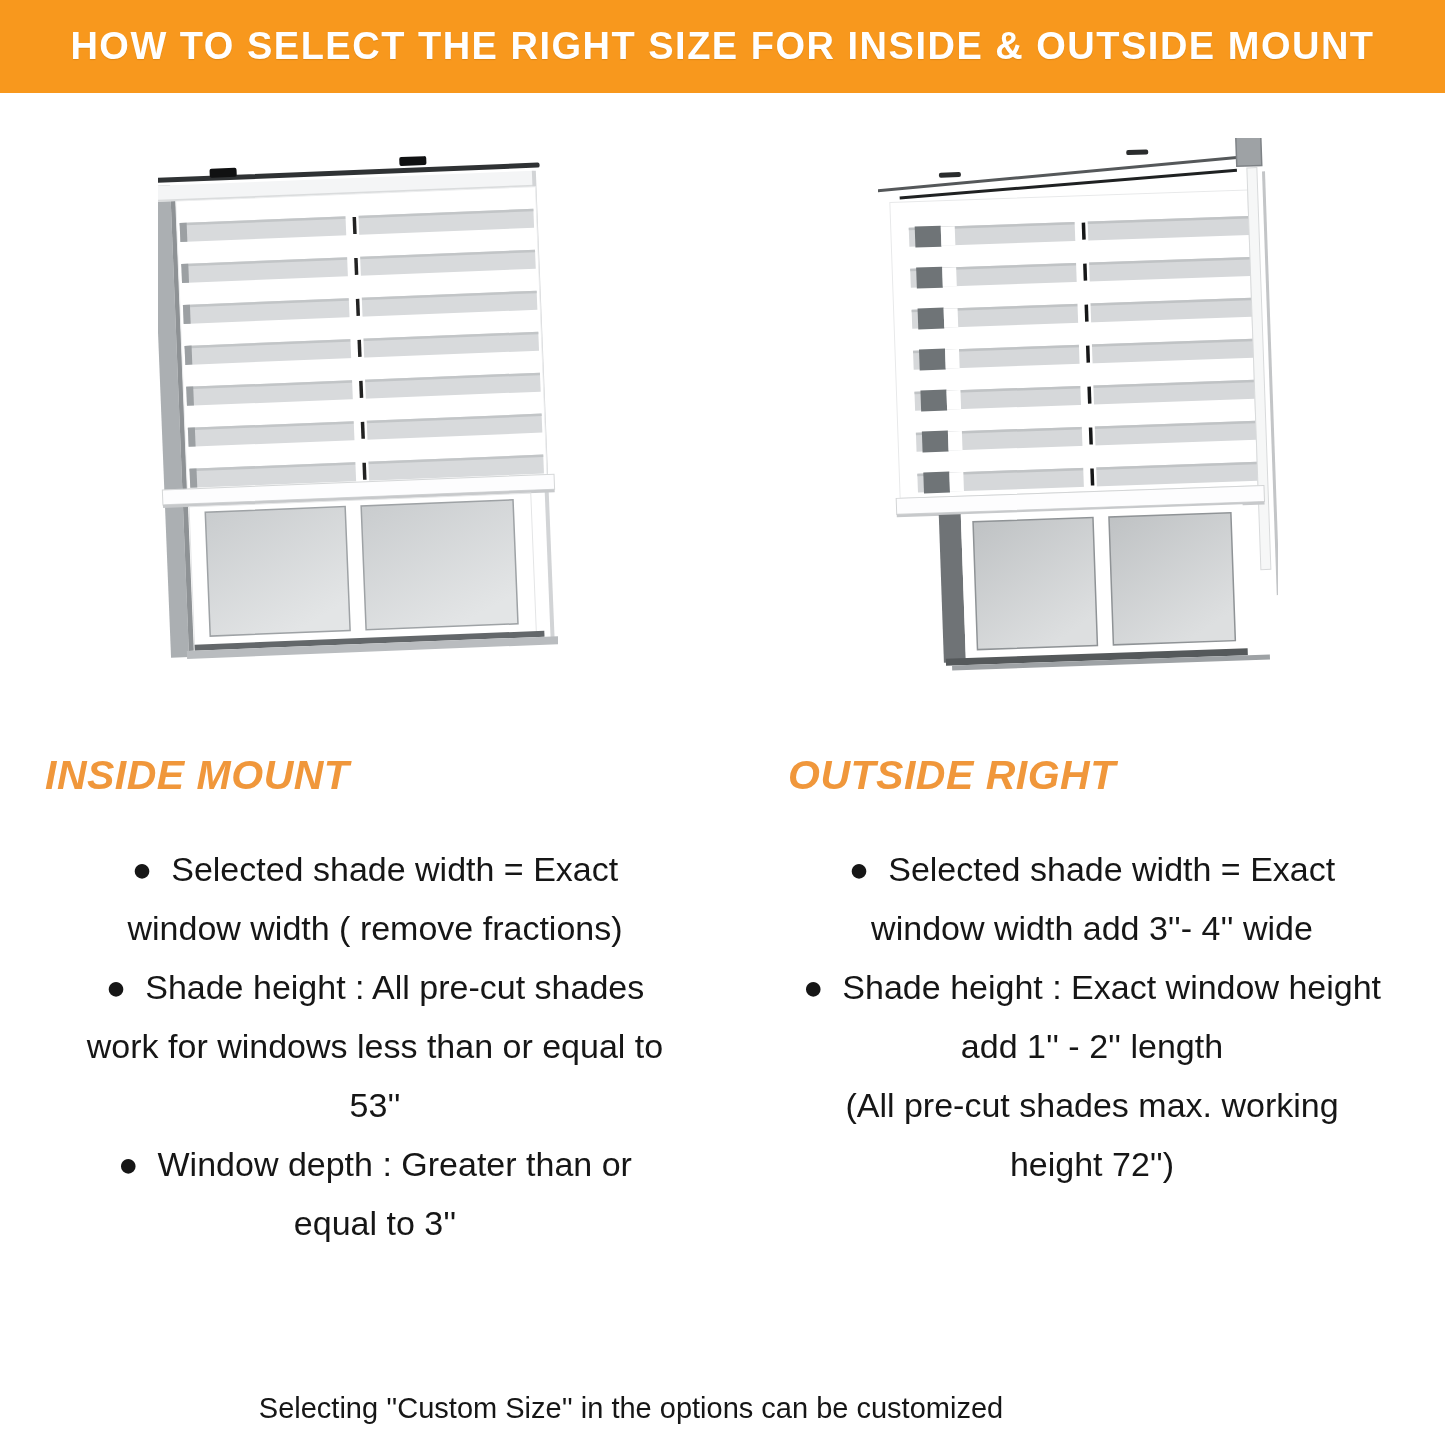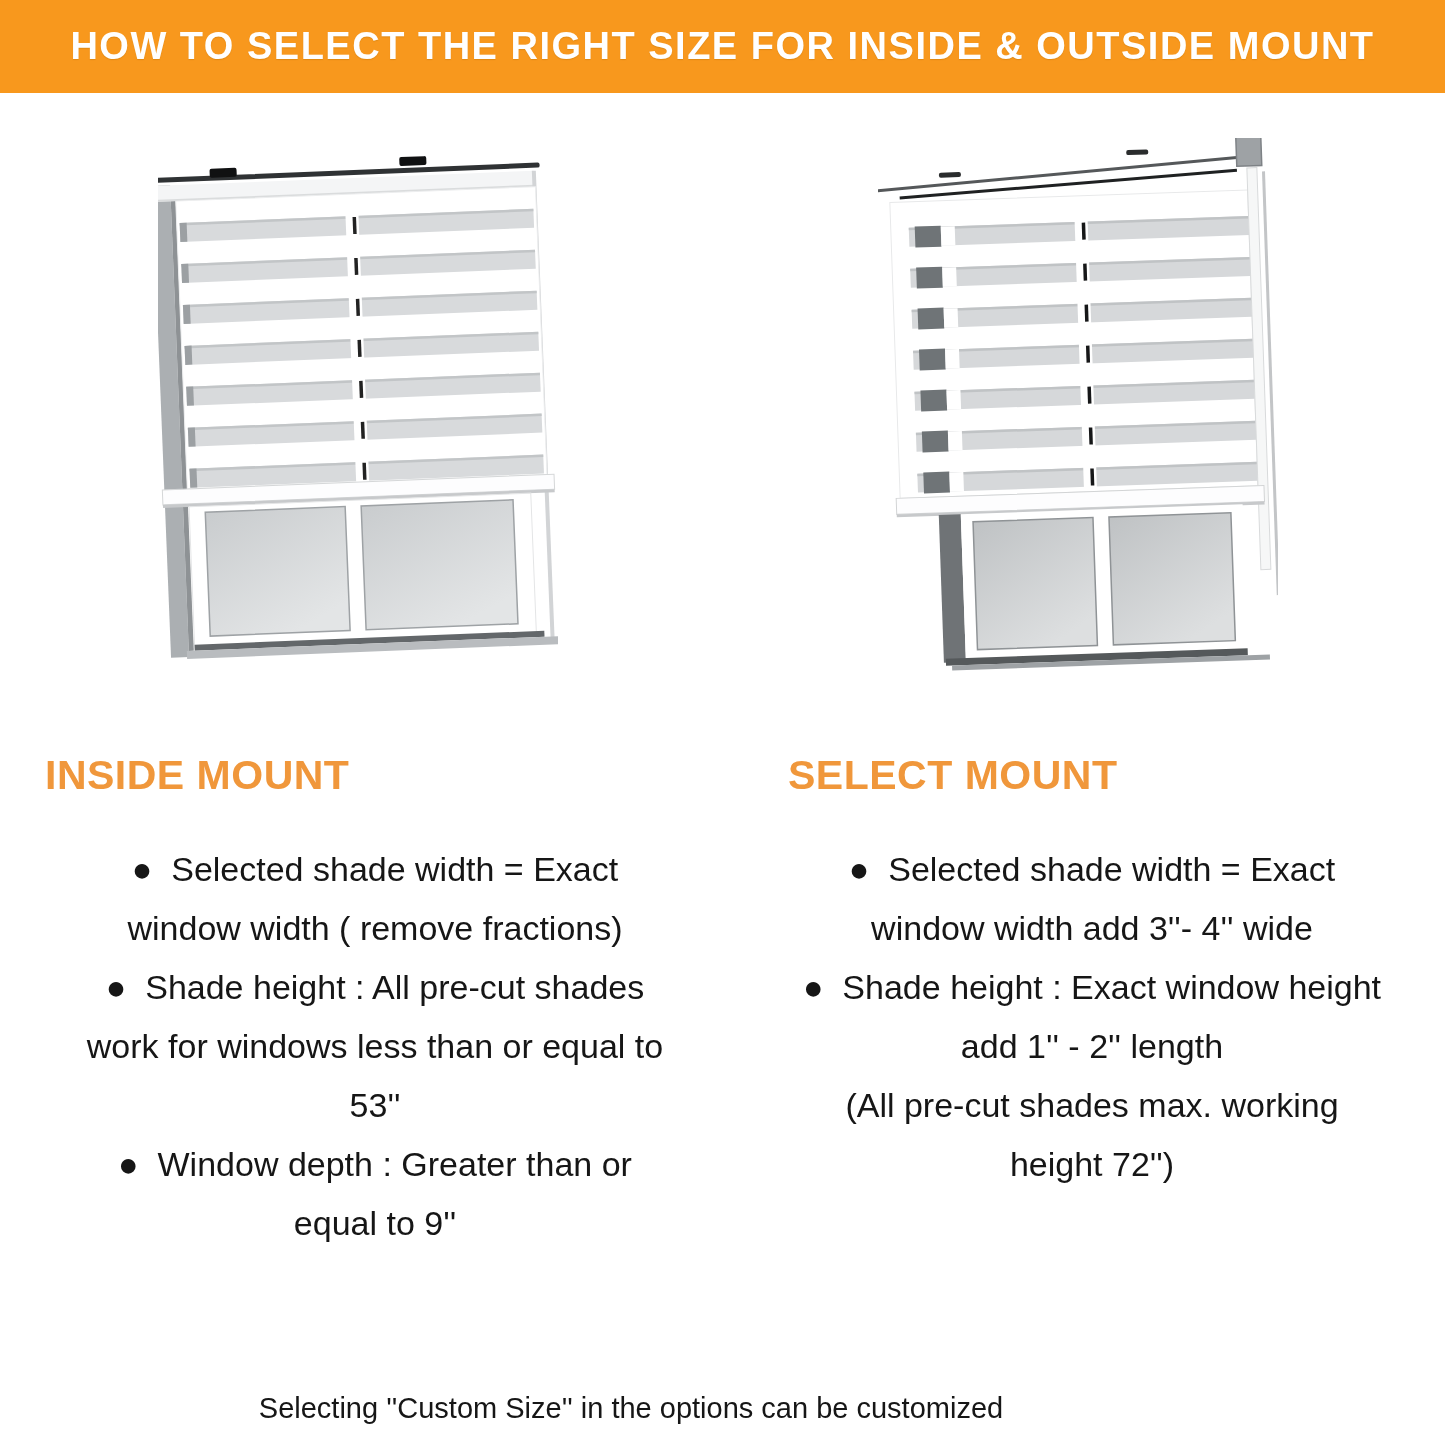"INSIDE MOUNT" .col-heading { font-style: none -> italic }
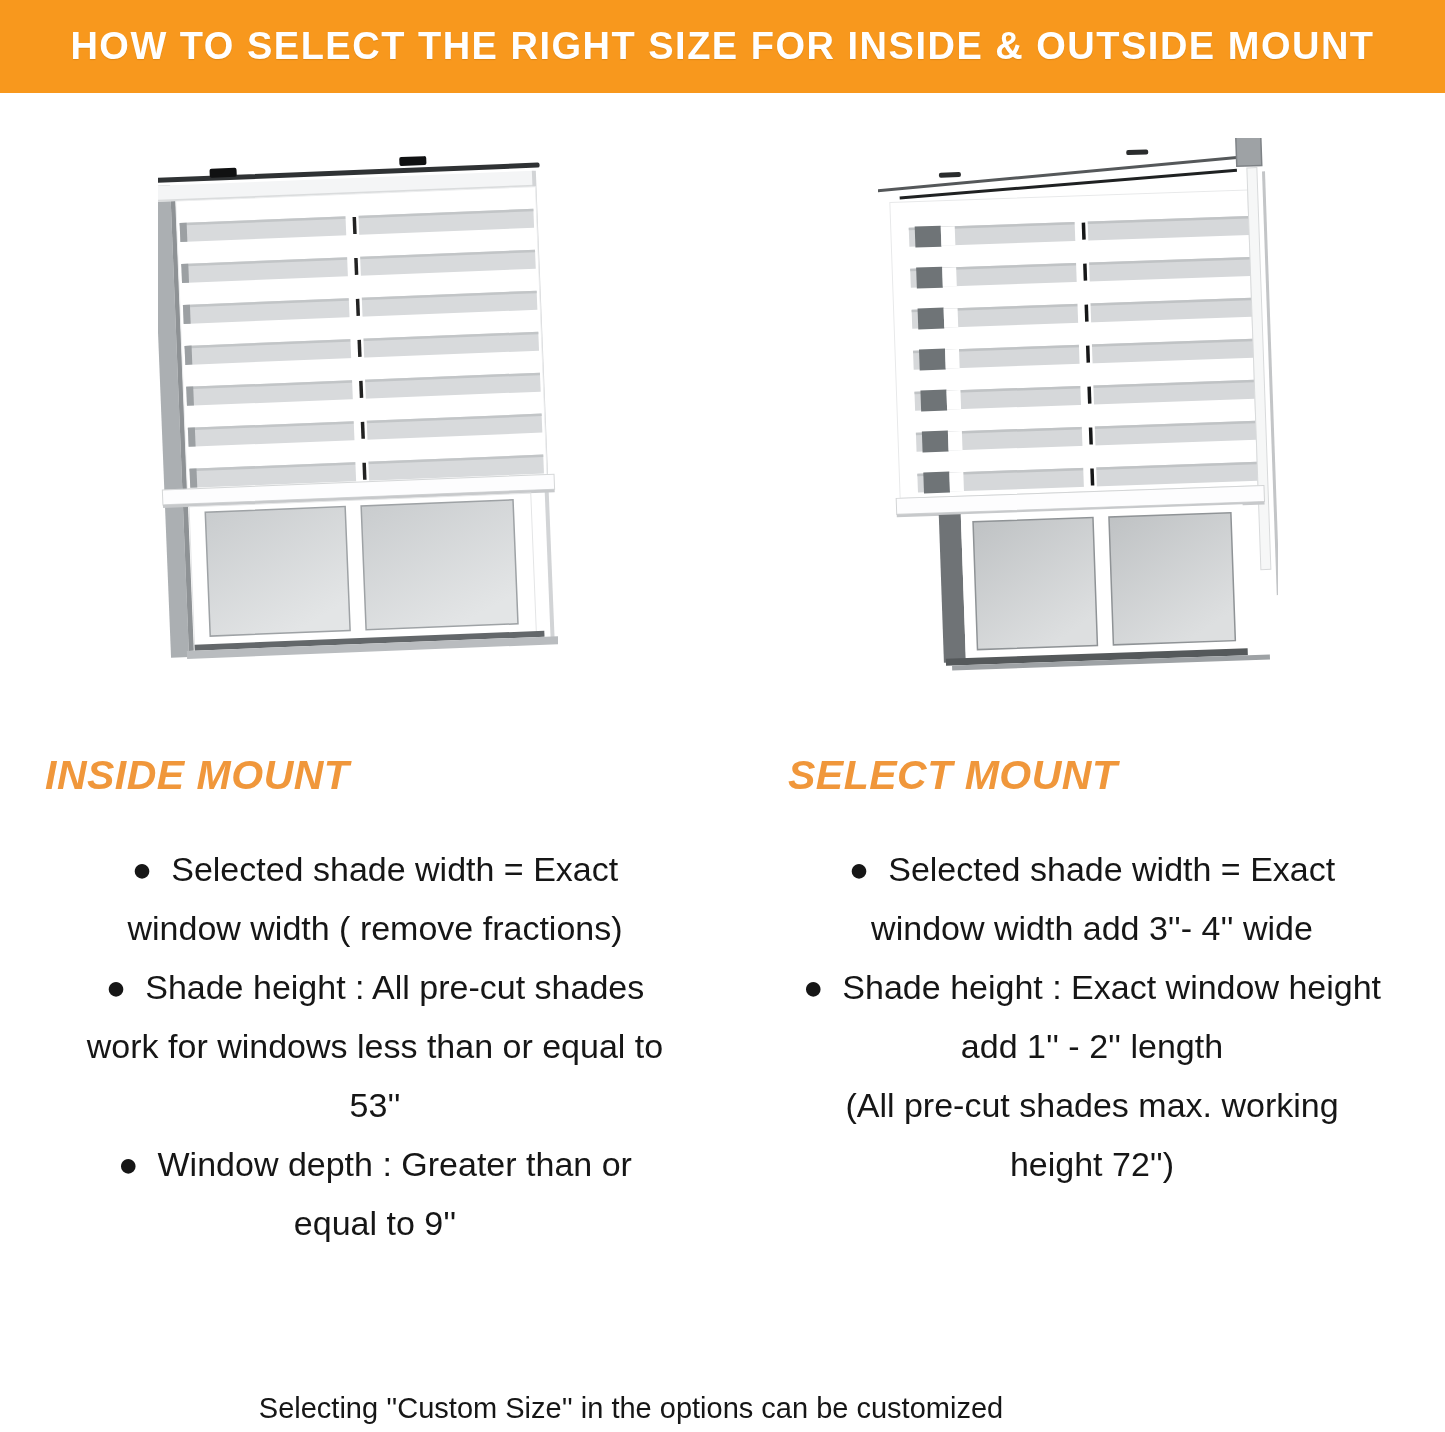"SELECT MOUNT" div.col-heading { text: SELECT MOUNT -> OUTSIDE RIGHT }
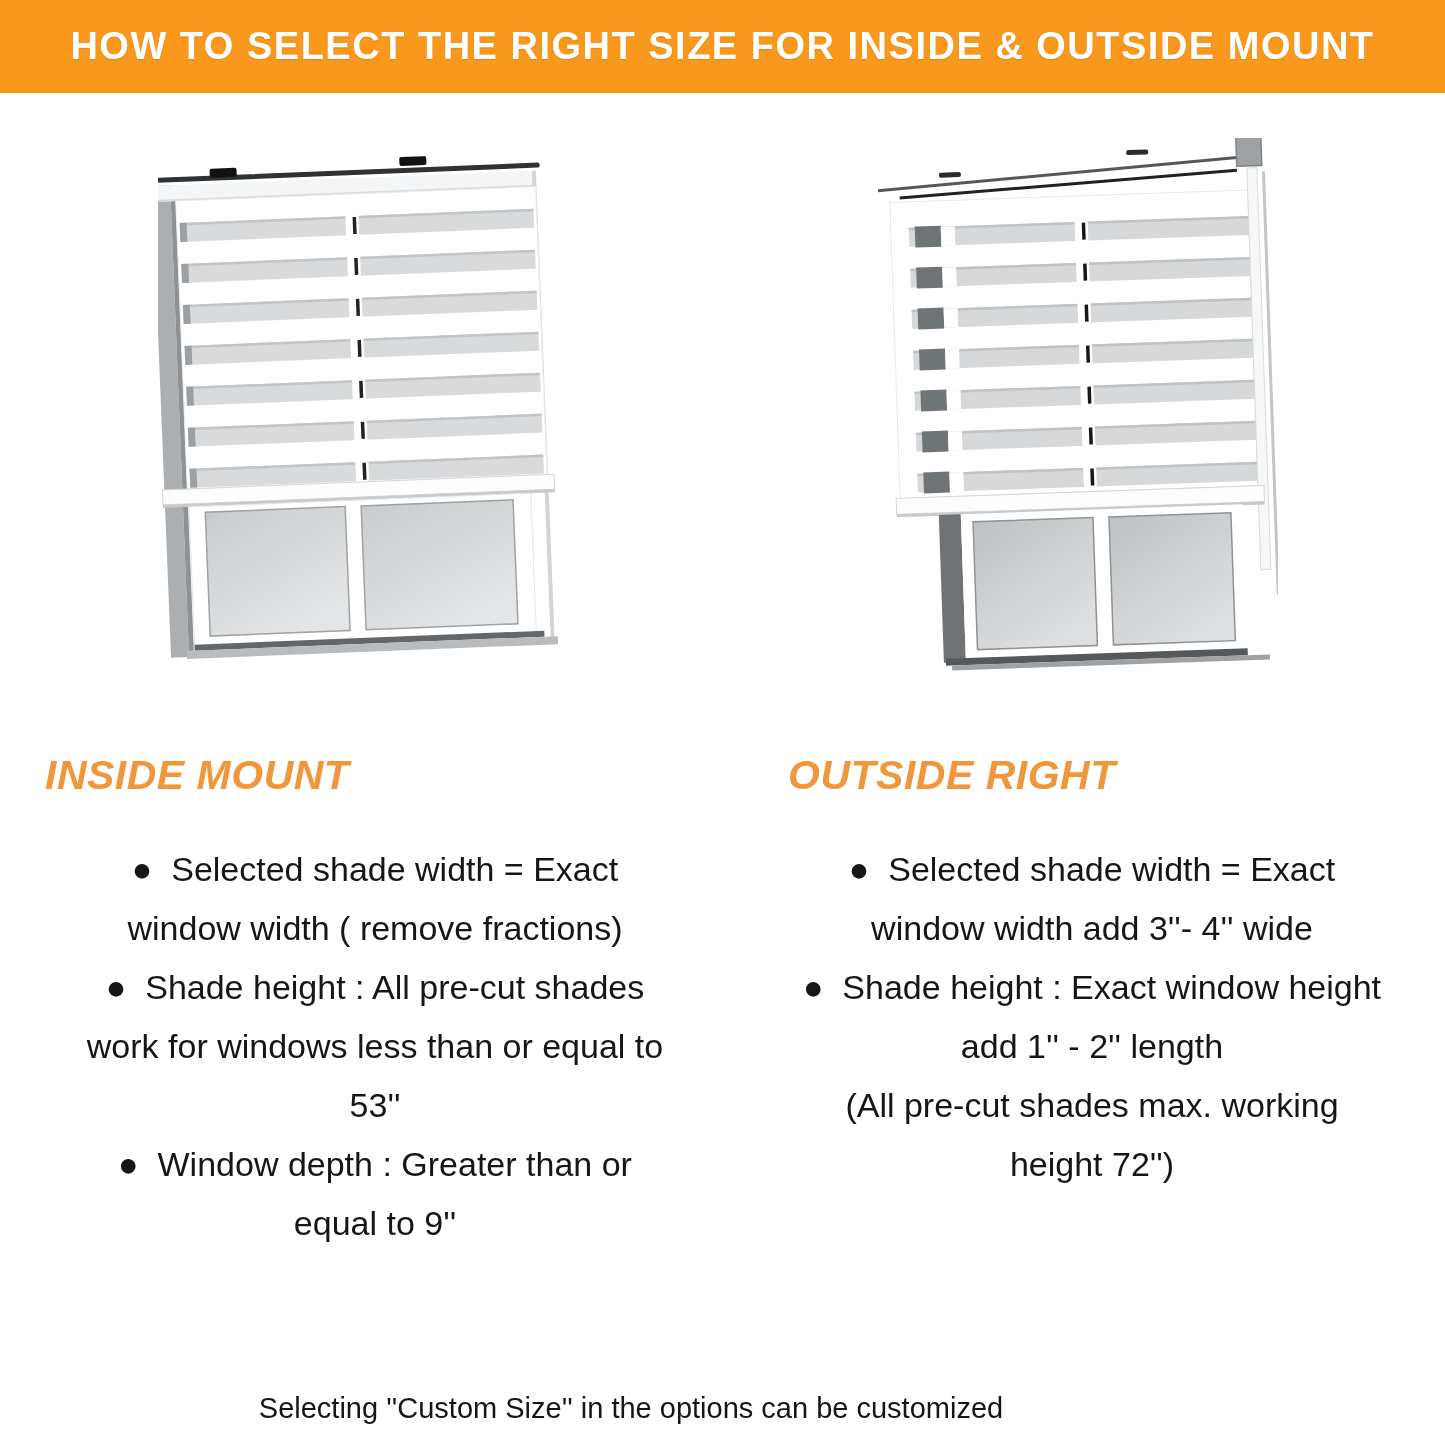"equal to 9''" div.spec-line { text: 9'' -> 3'' }
